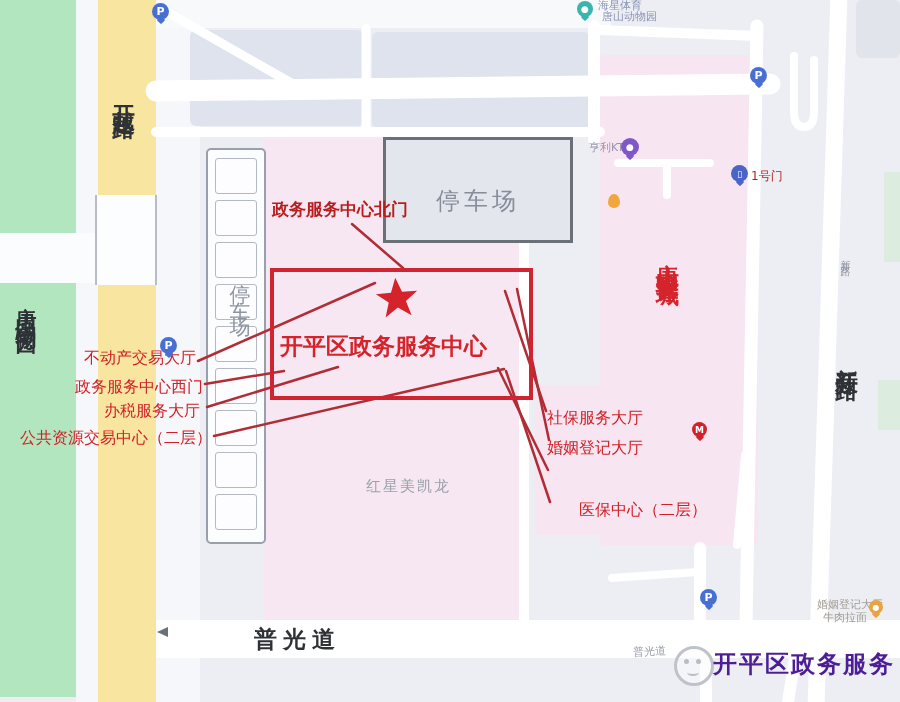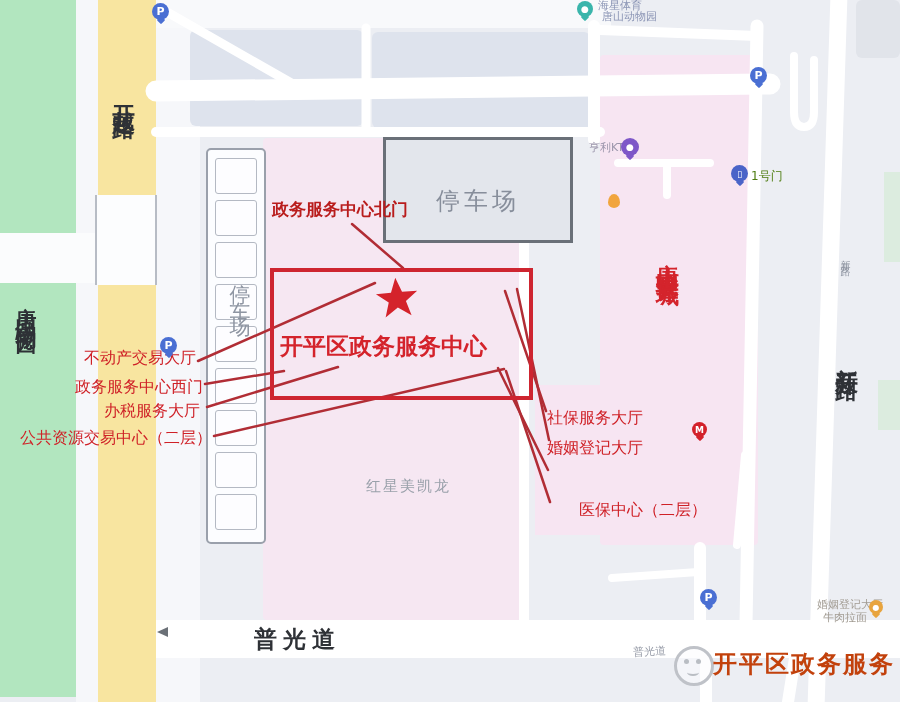"1号门" div.abs { color: #4d7c0f -> #b91c1c }
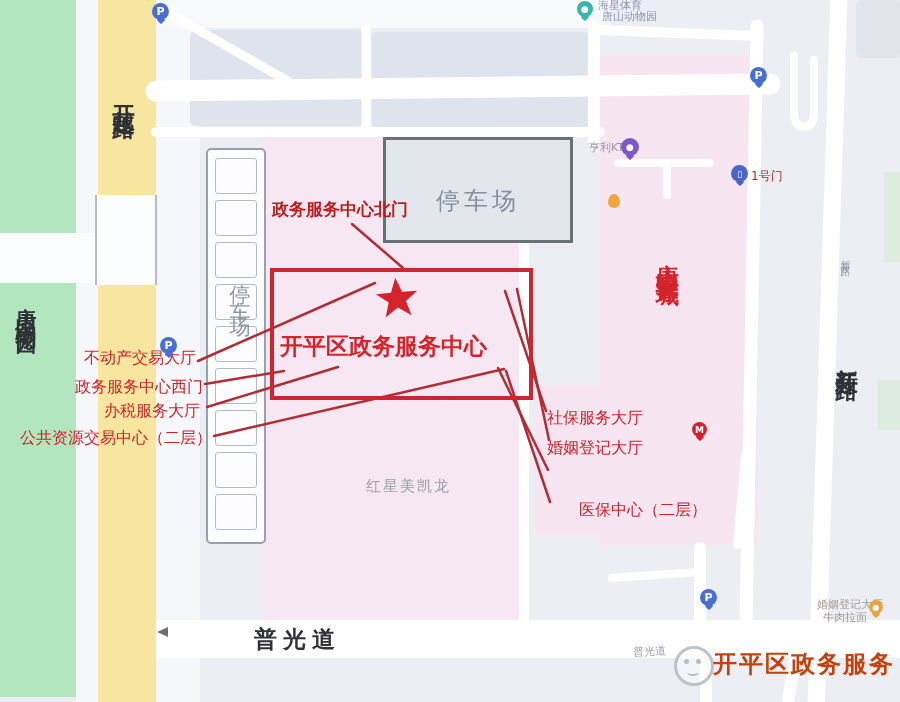"开平区政务服务" div.abs { color: #c2410c -> #4c1d95 }
